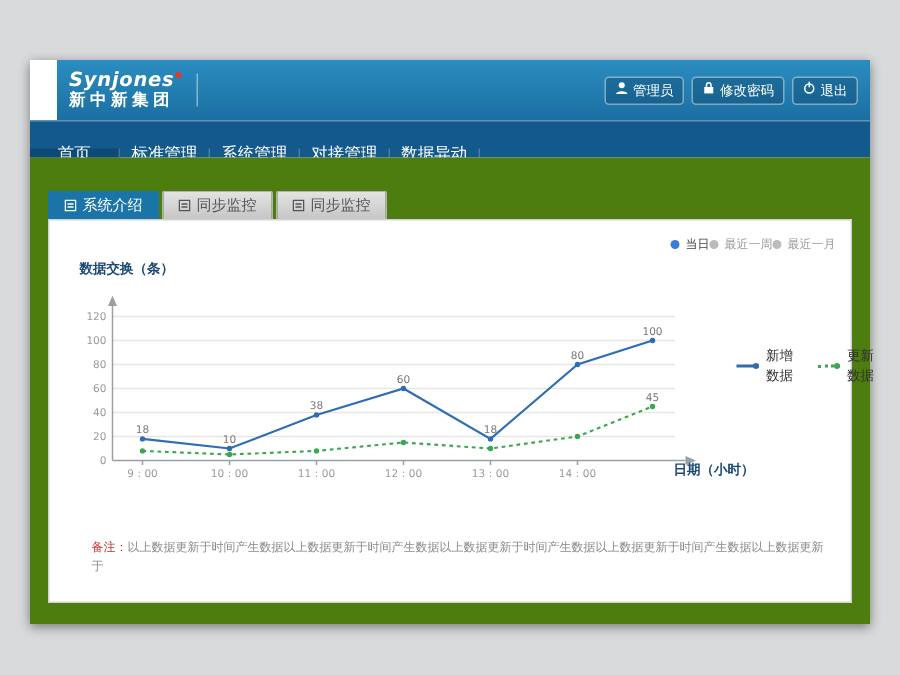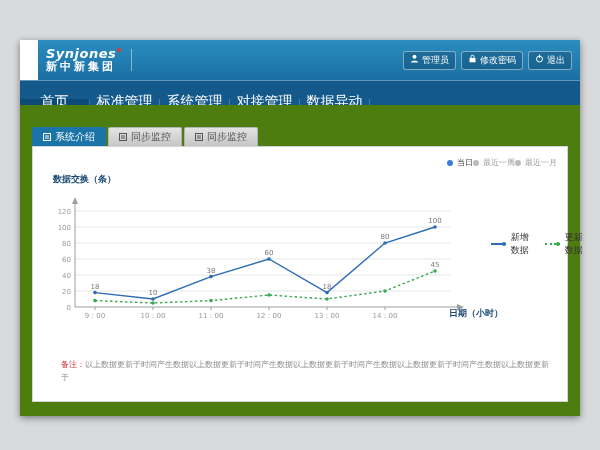"首页" .nav-item { font-size: 14px -> 11px; width: 70px -> 60px }
